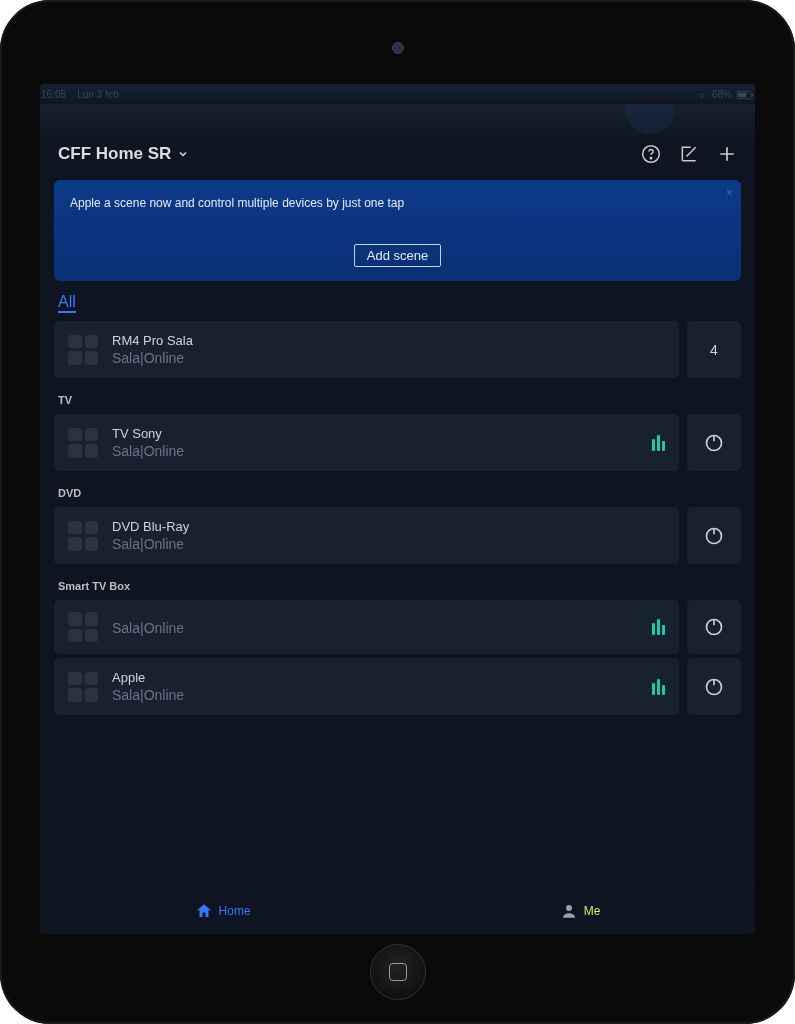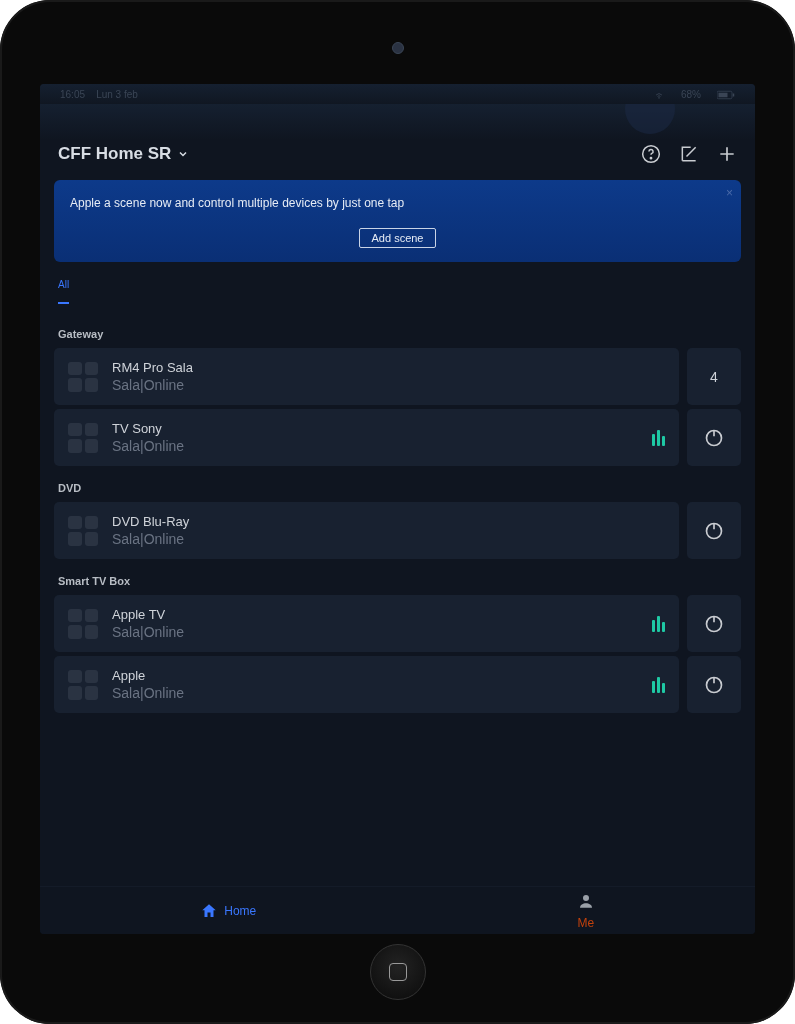"16:05 Lun 3 feb" .status-bar { padding: 0 20px -> 0 1px }
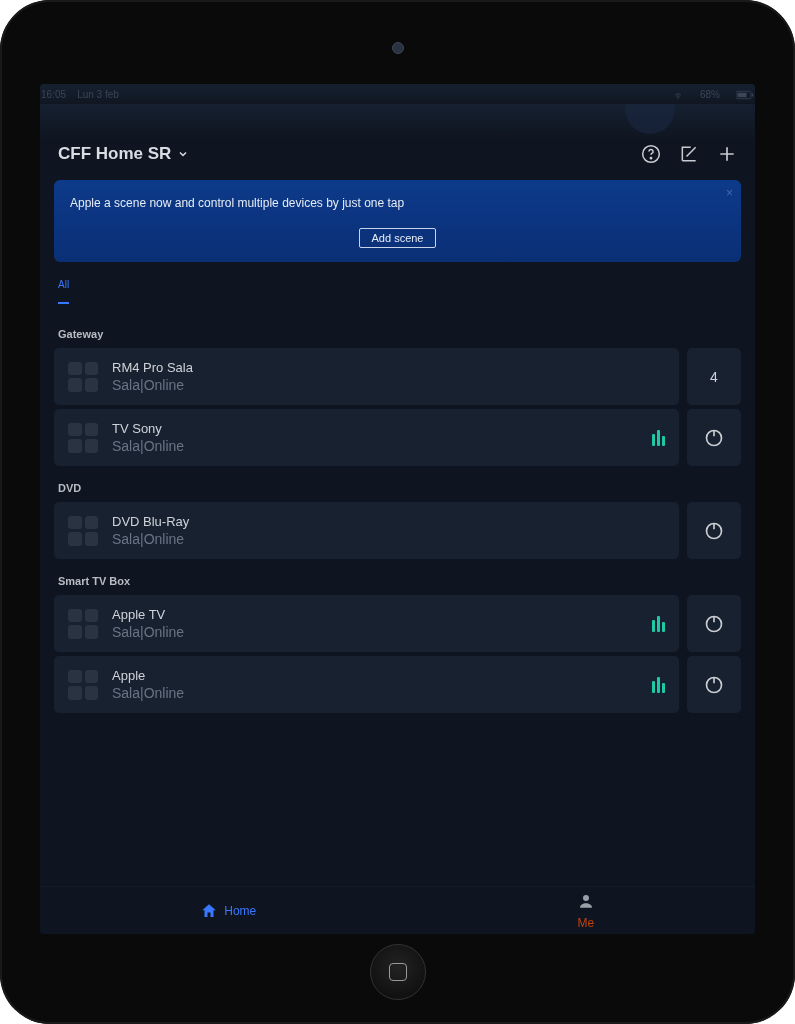"68%" .status-right { gap: 16px -> 4px }
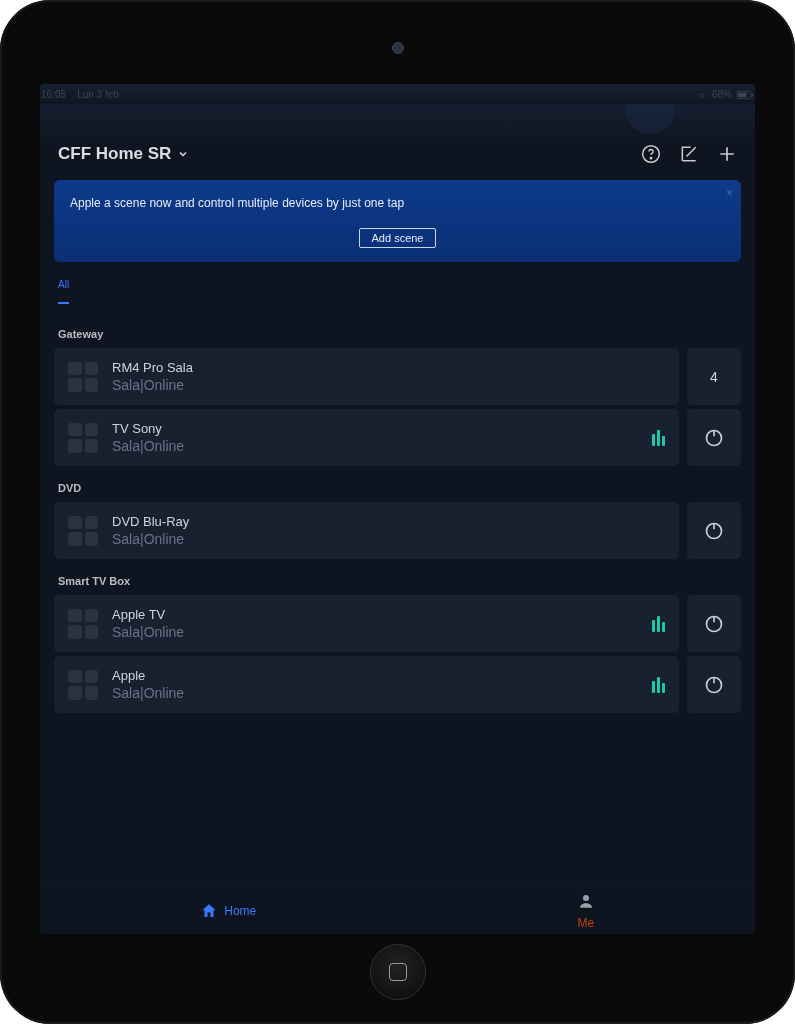"Add scene" .add-scene-btn { font-size: 11px -> 13px; margin: 18px auto 0 auto -> 34px auto 0 auto }
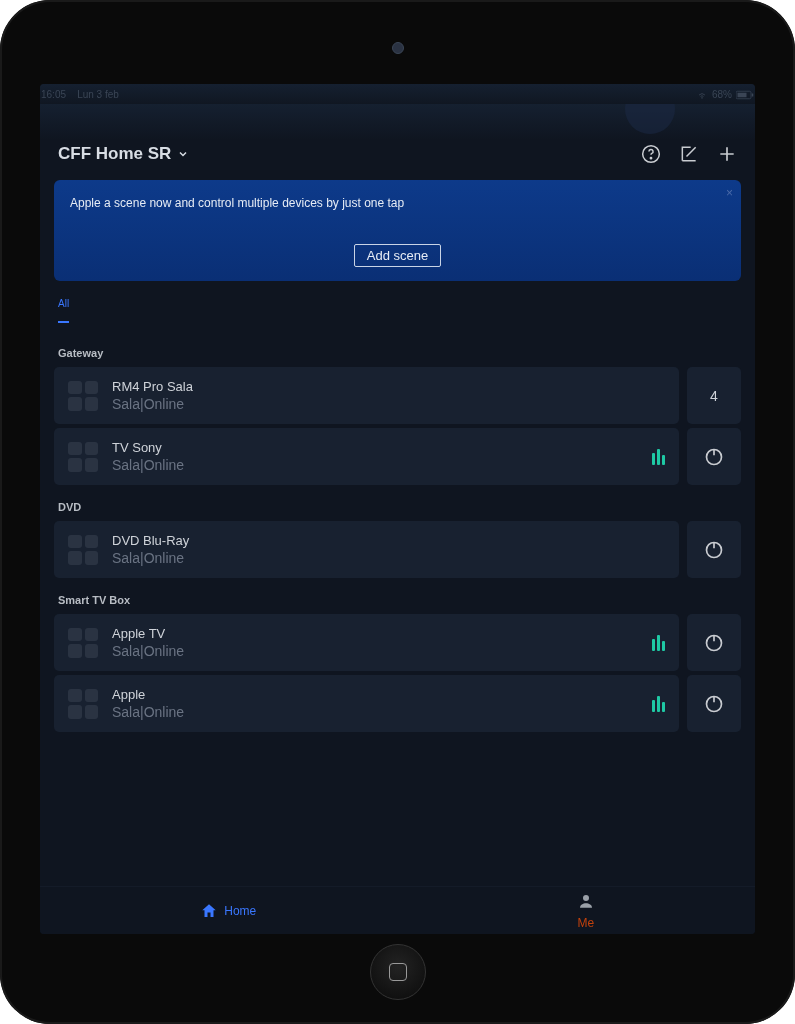"All" .tab { font-size: 10px -> 16px; padding-bottom: 12px -> 0 }
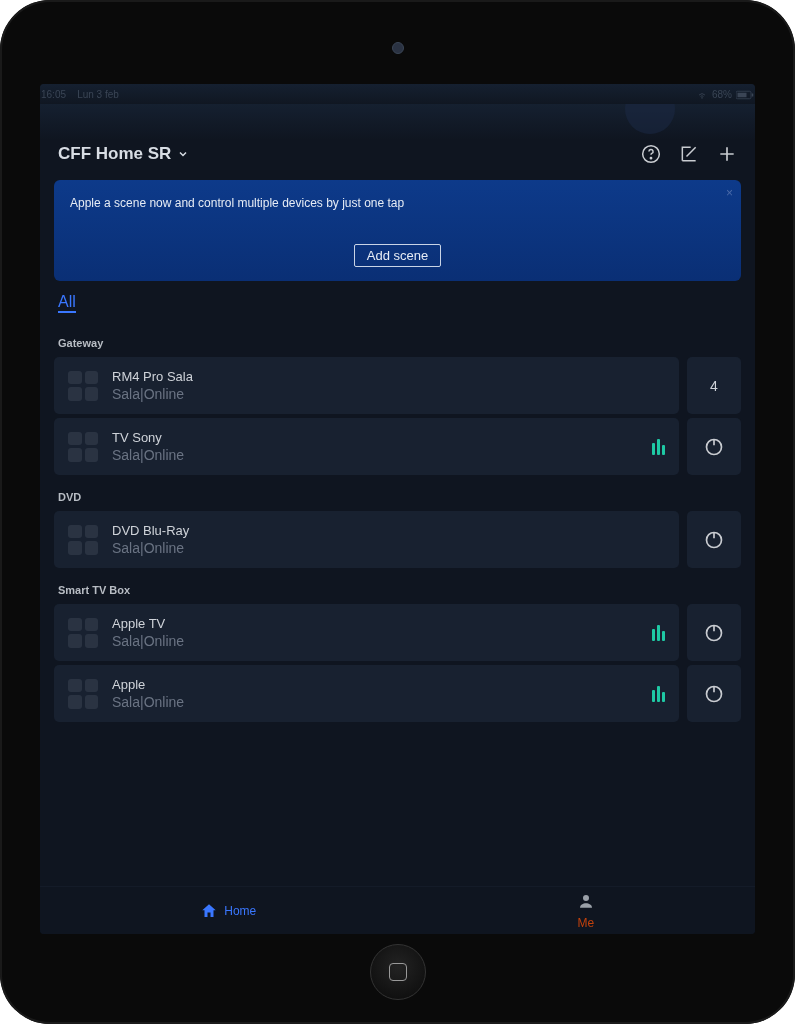"Gateway" div.section-label { html: <div>Gateway</div> -> none }
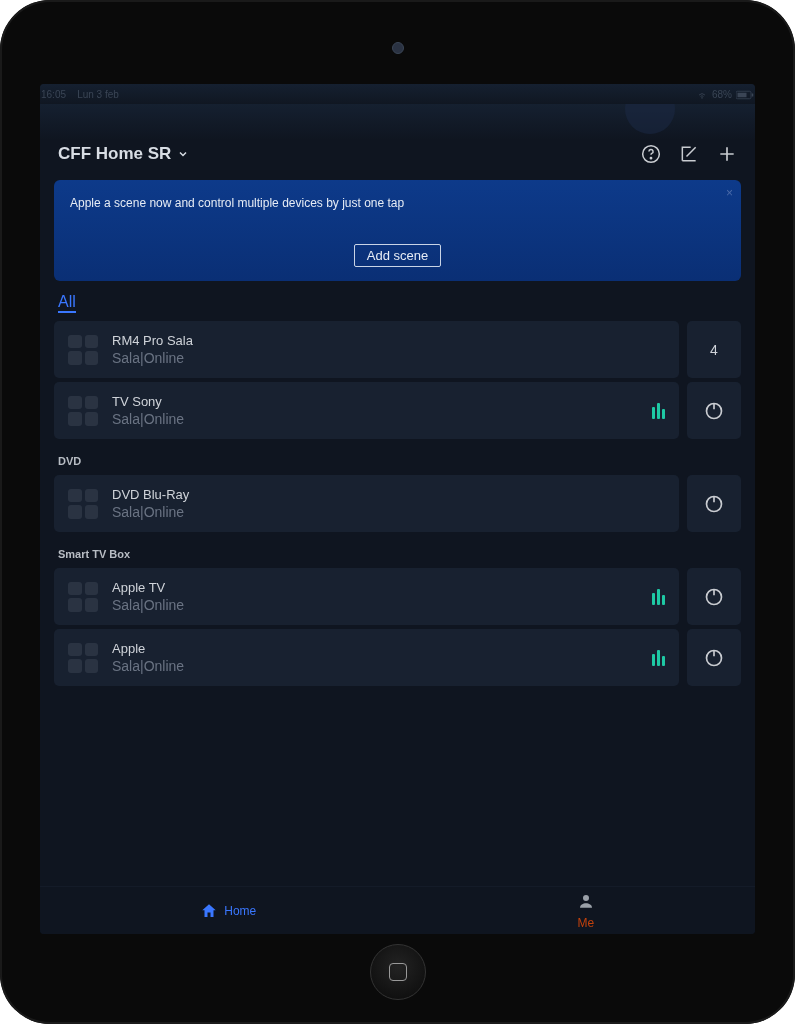"TV" div.section-label { html: none -> <div>TV</div> }
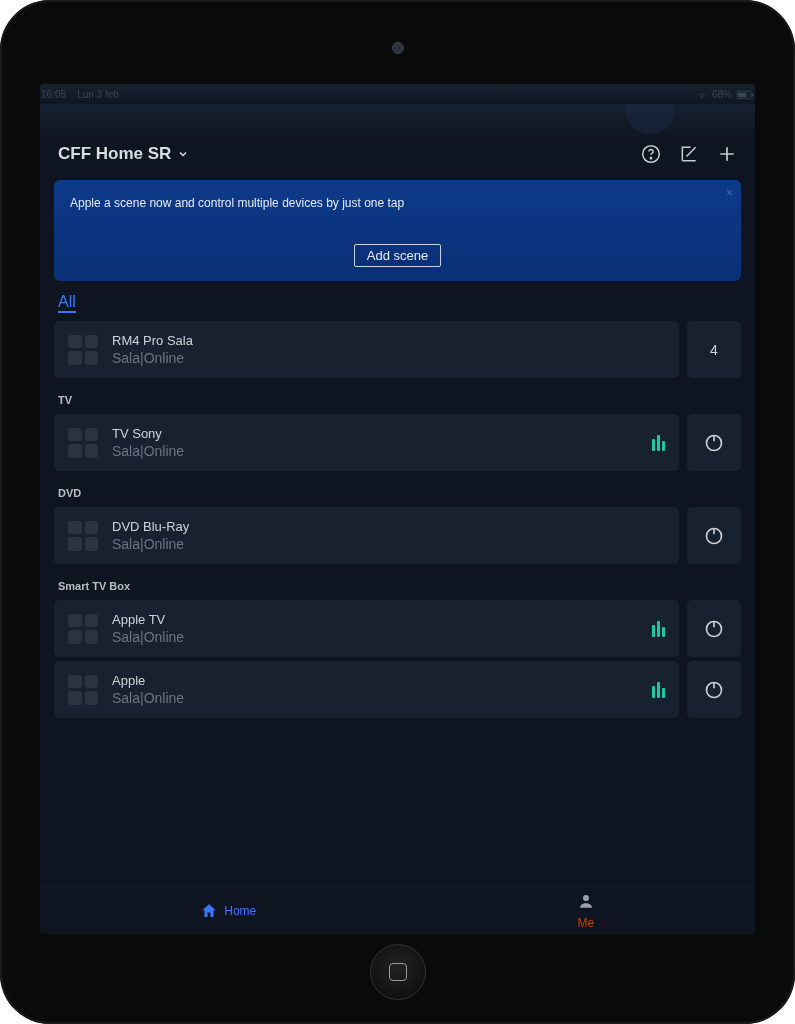"Apple TV" div.device-name { html: <div>Apple TV</div> -> none }
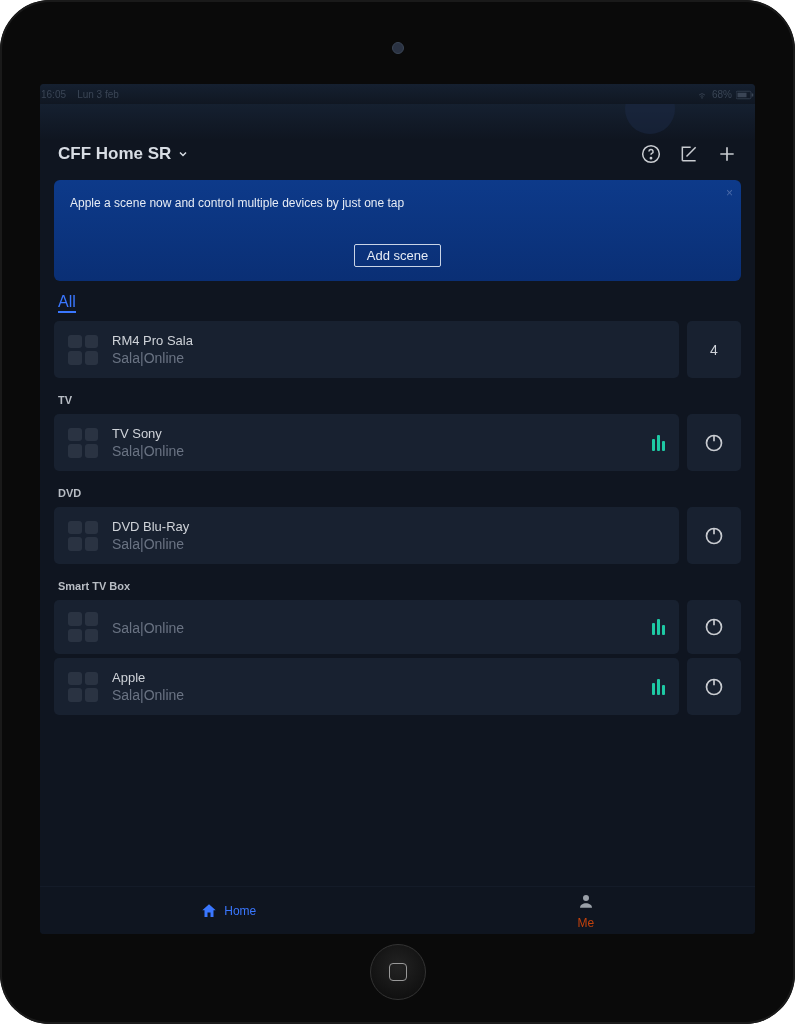"Me" .nav-item.inactive { color: #c2410c -> #bef264; flex-direction: column -> none }
